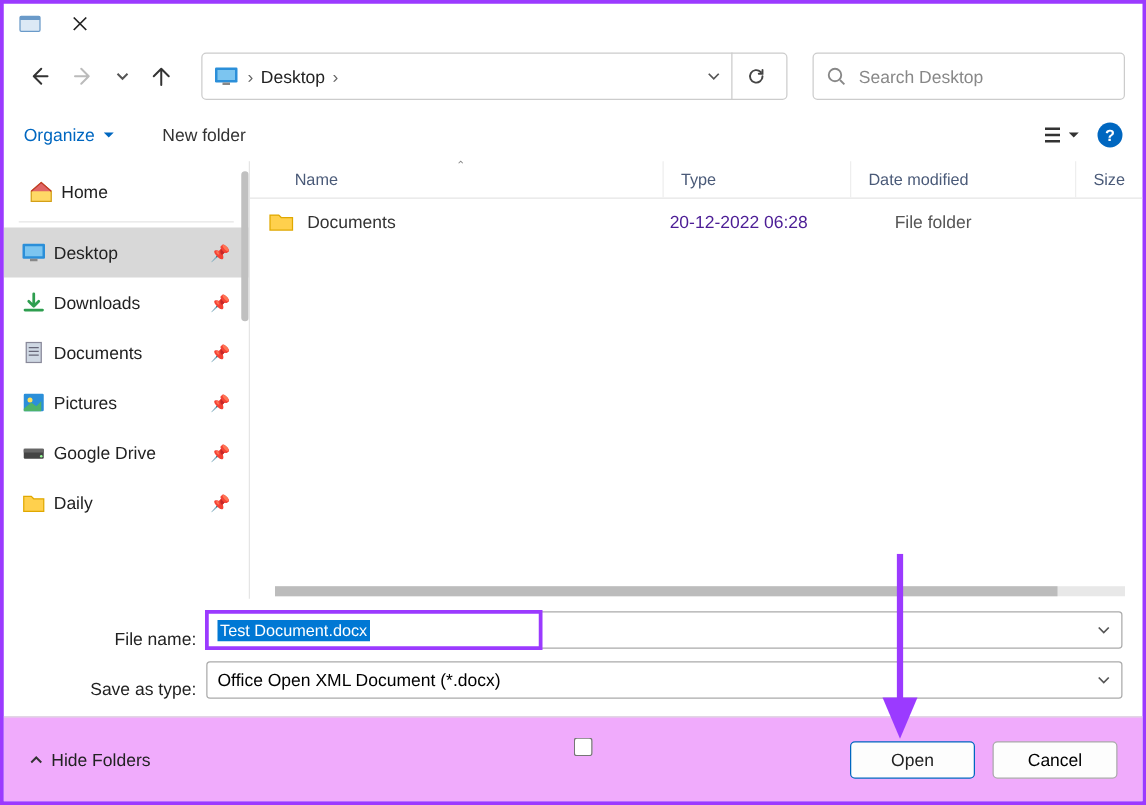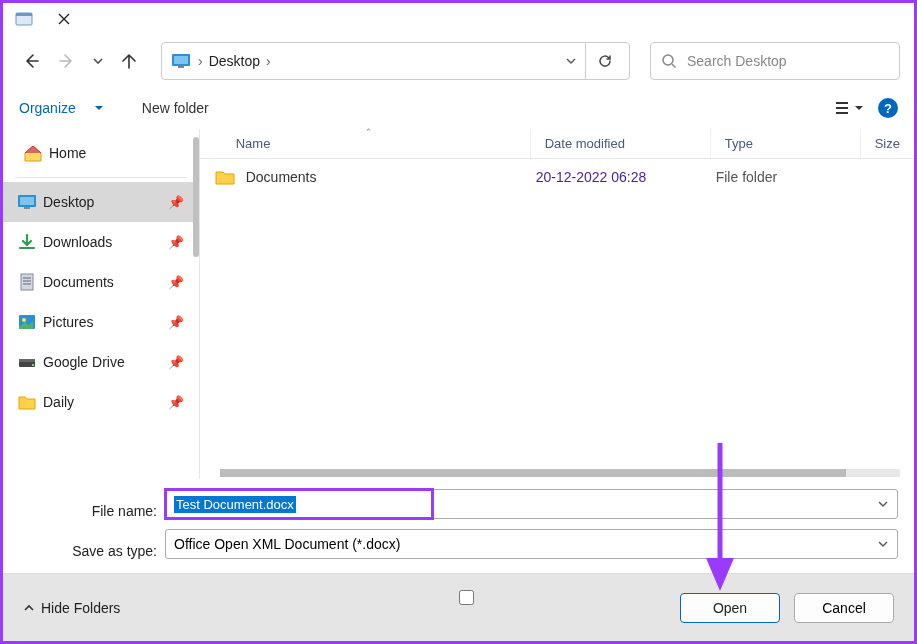"Organize" .organize { gap: 18px -> 6px }
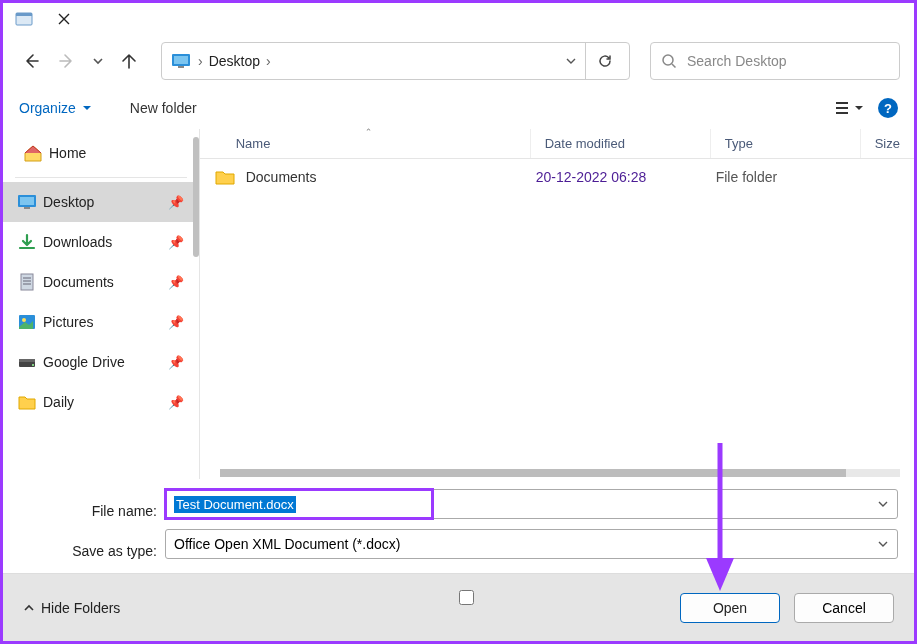"Date modified" div.col { order: before "Type" -> after "Type" }
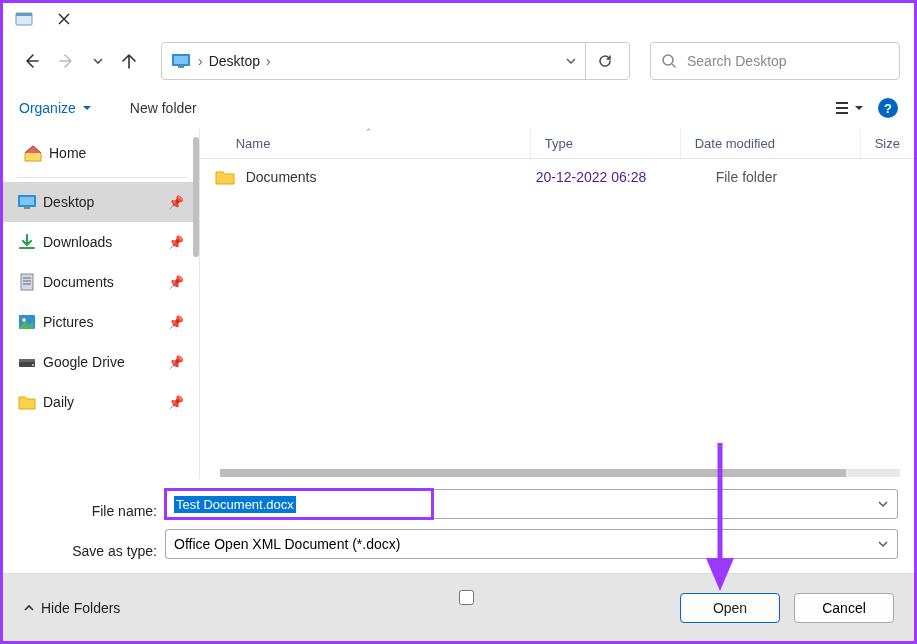"Hide Folders" .footer { background: #e5e5e5 -> #f0abfc }
